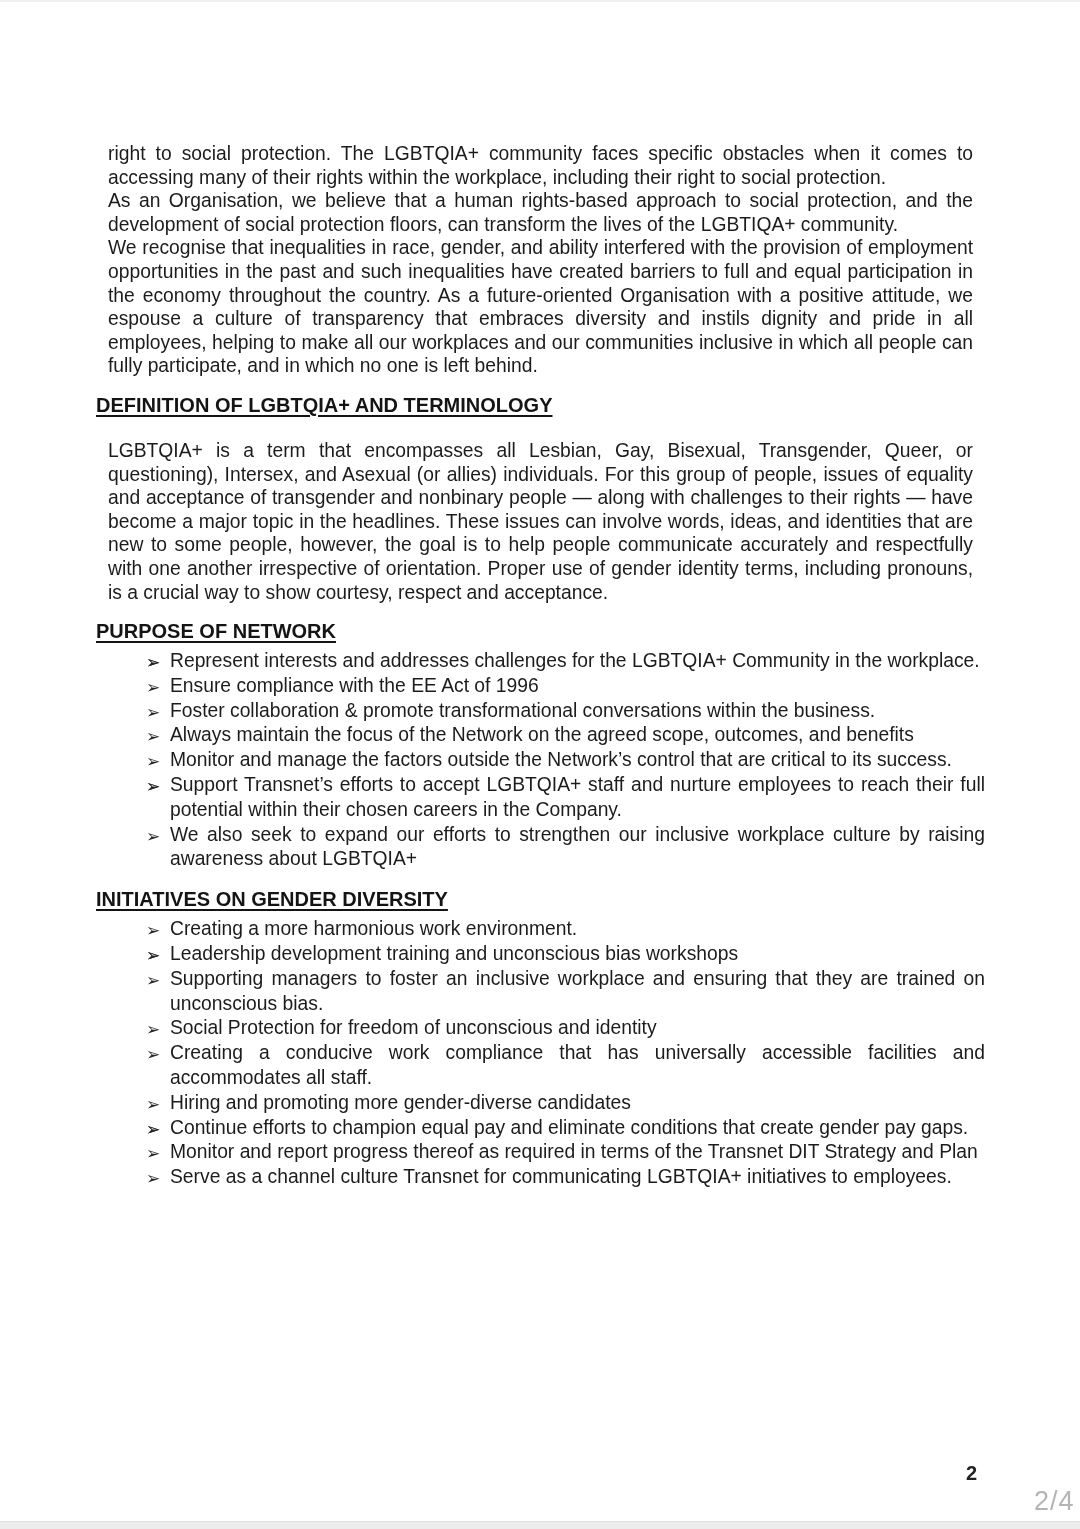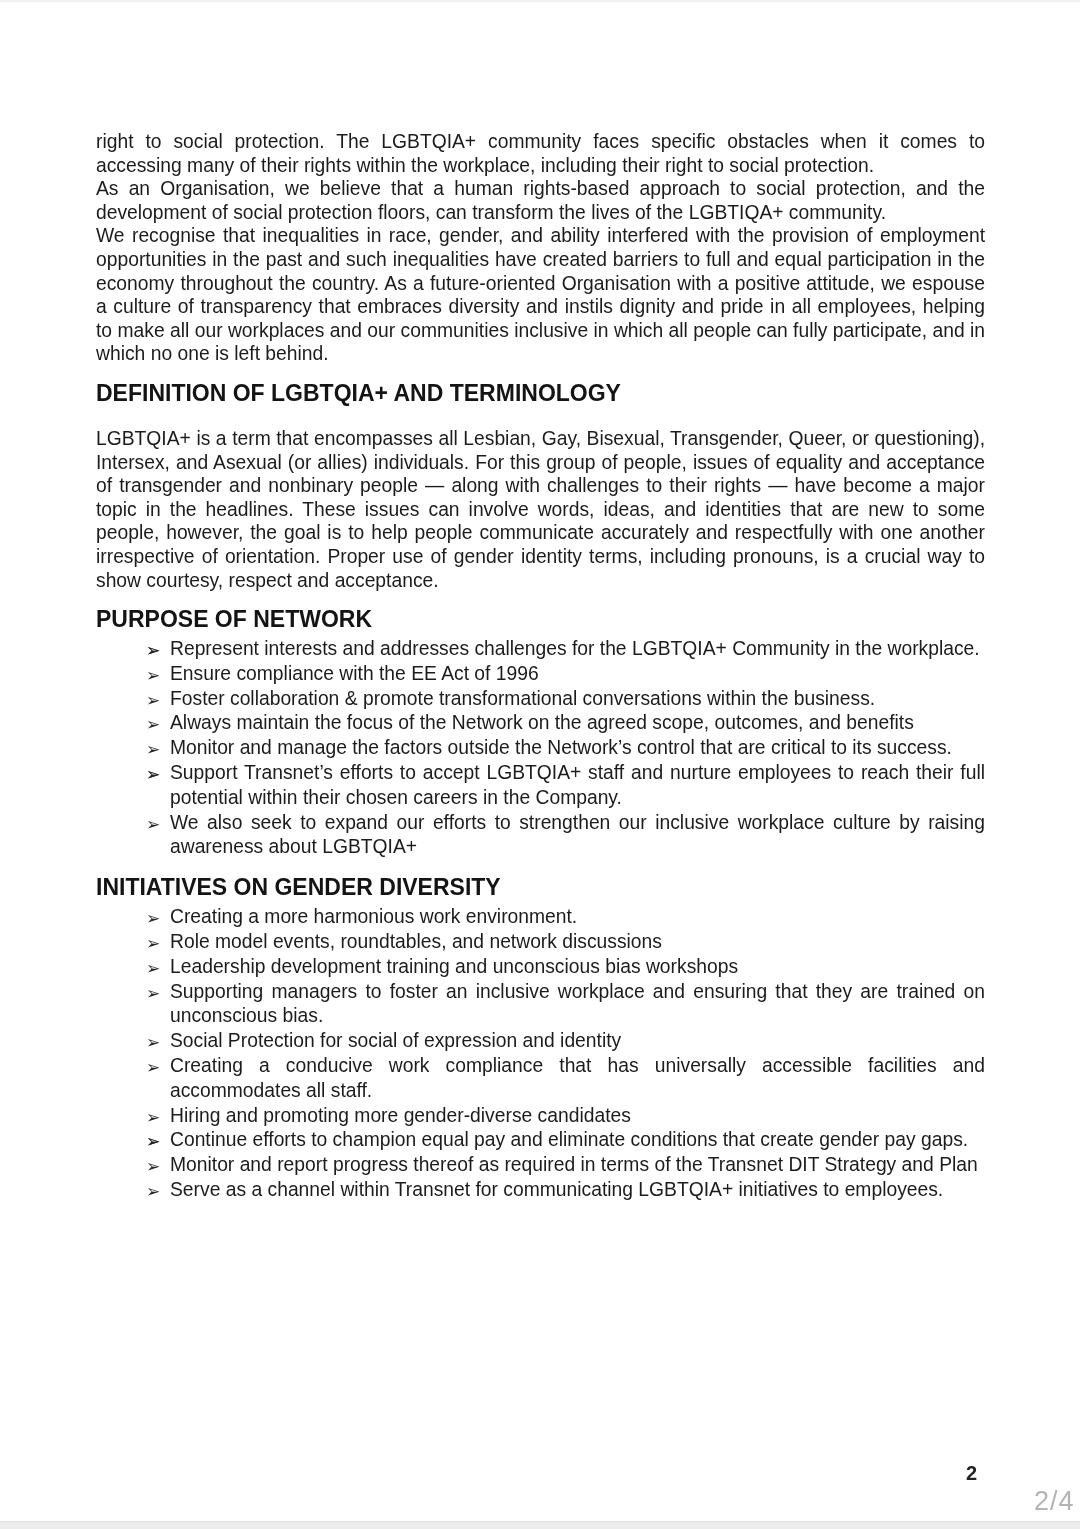"right to social protection. The" .para-block { margin: 0 -> 12px }
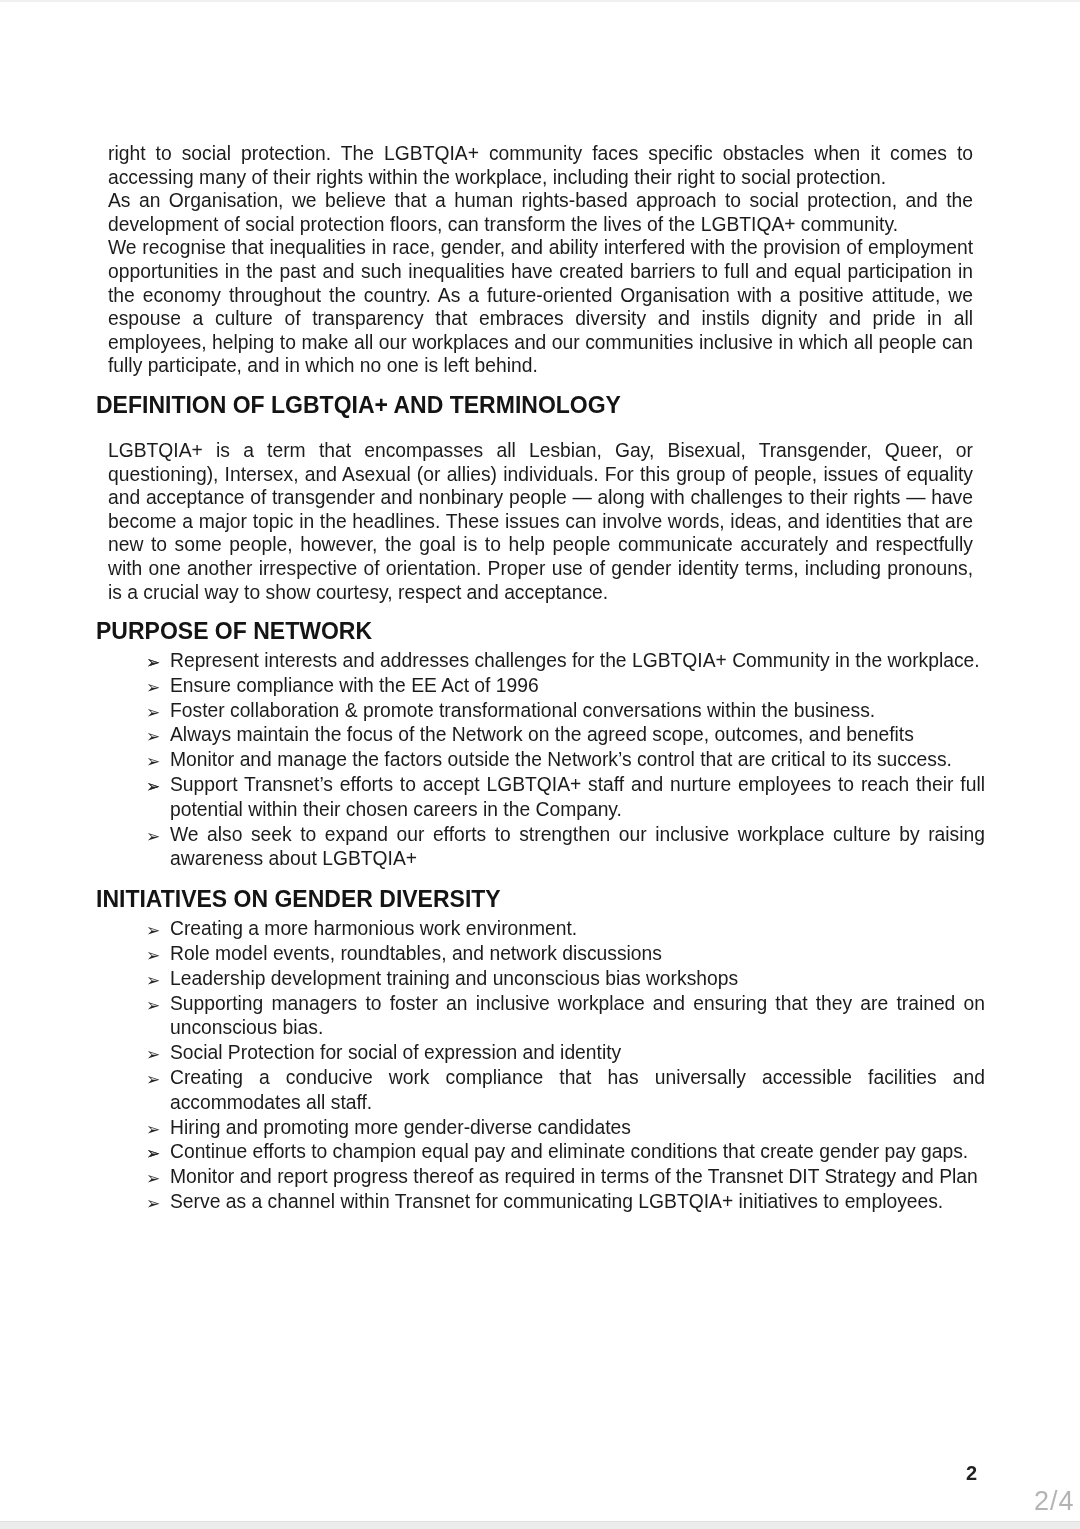"DEFINITION OF LGBTQIA+ AND TERMINOLOGY" .heading { font-size: 23px -> 20px; text-decoration: none -> underline }
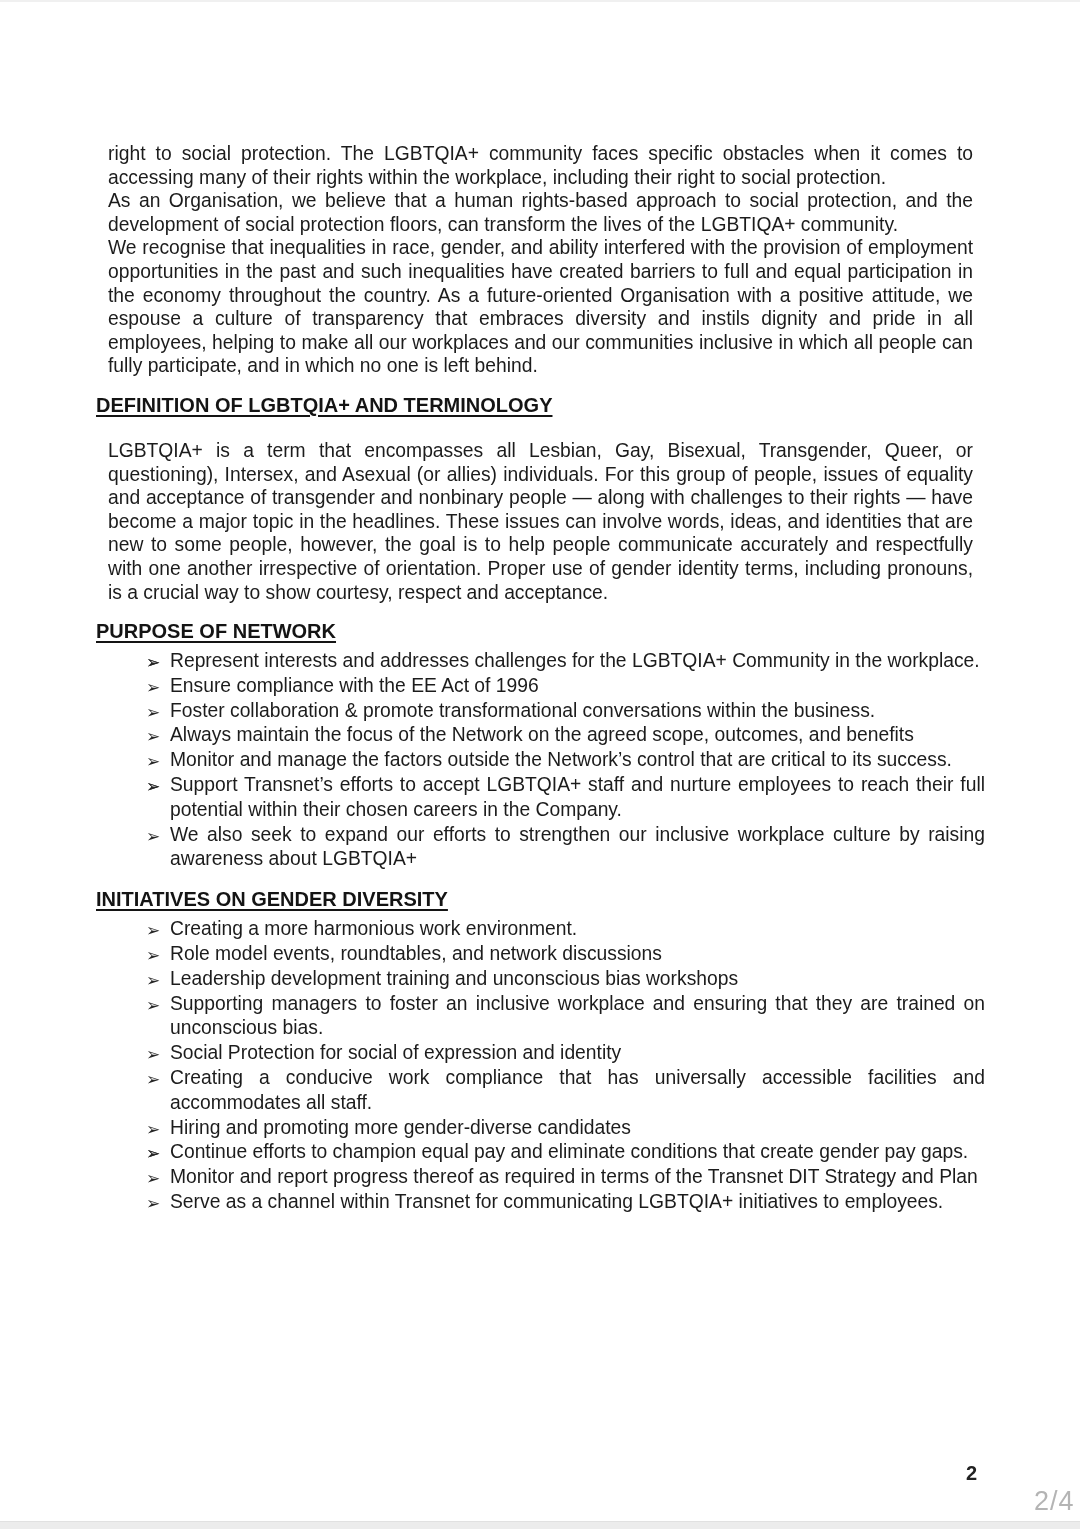"Role model events, roundtables, and" span { html: <span>Role model events, roundtables, and network discussions</span> -> none }
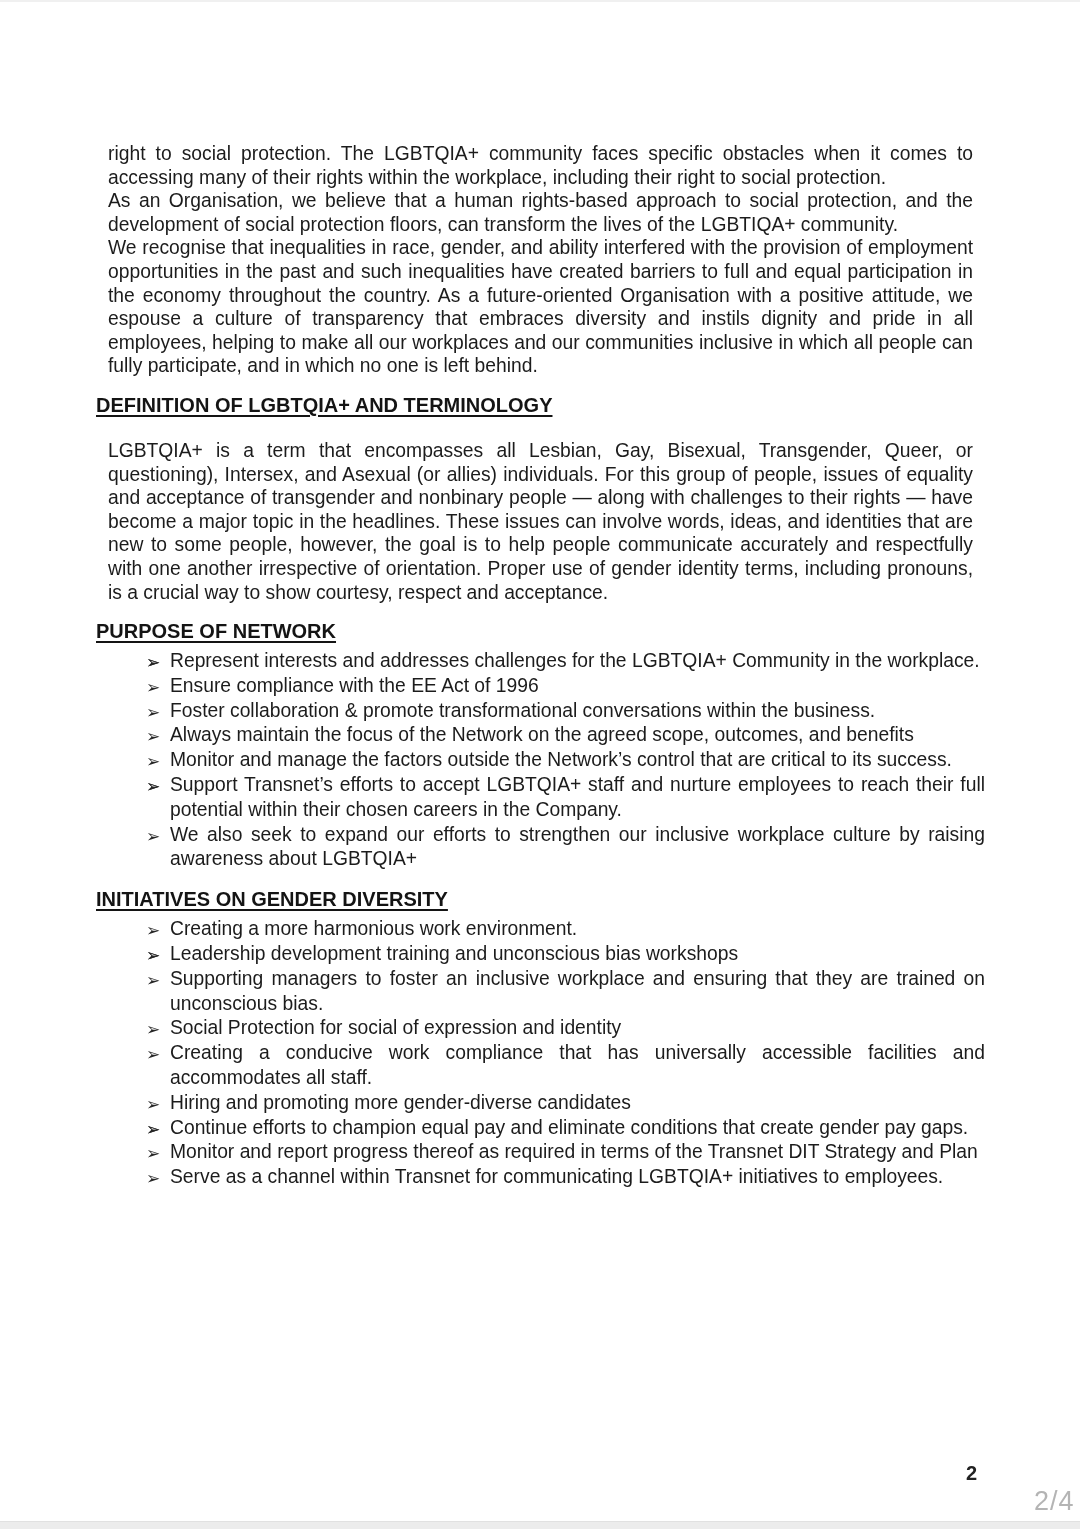"Social Protection for social of" span { text: social of expression -> freedom of unconscious }
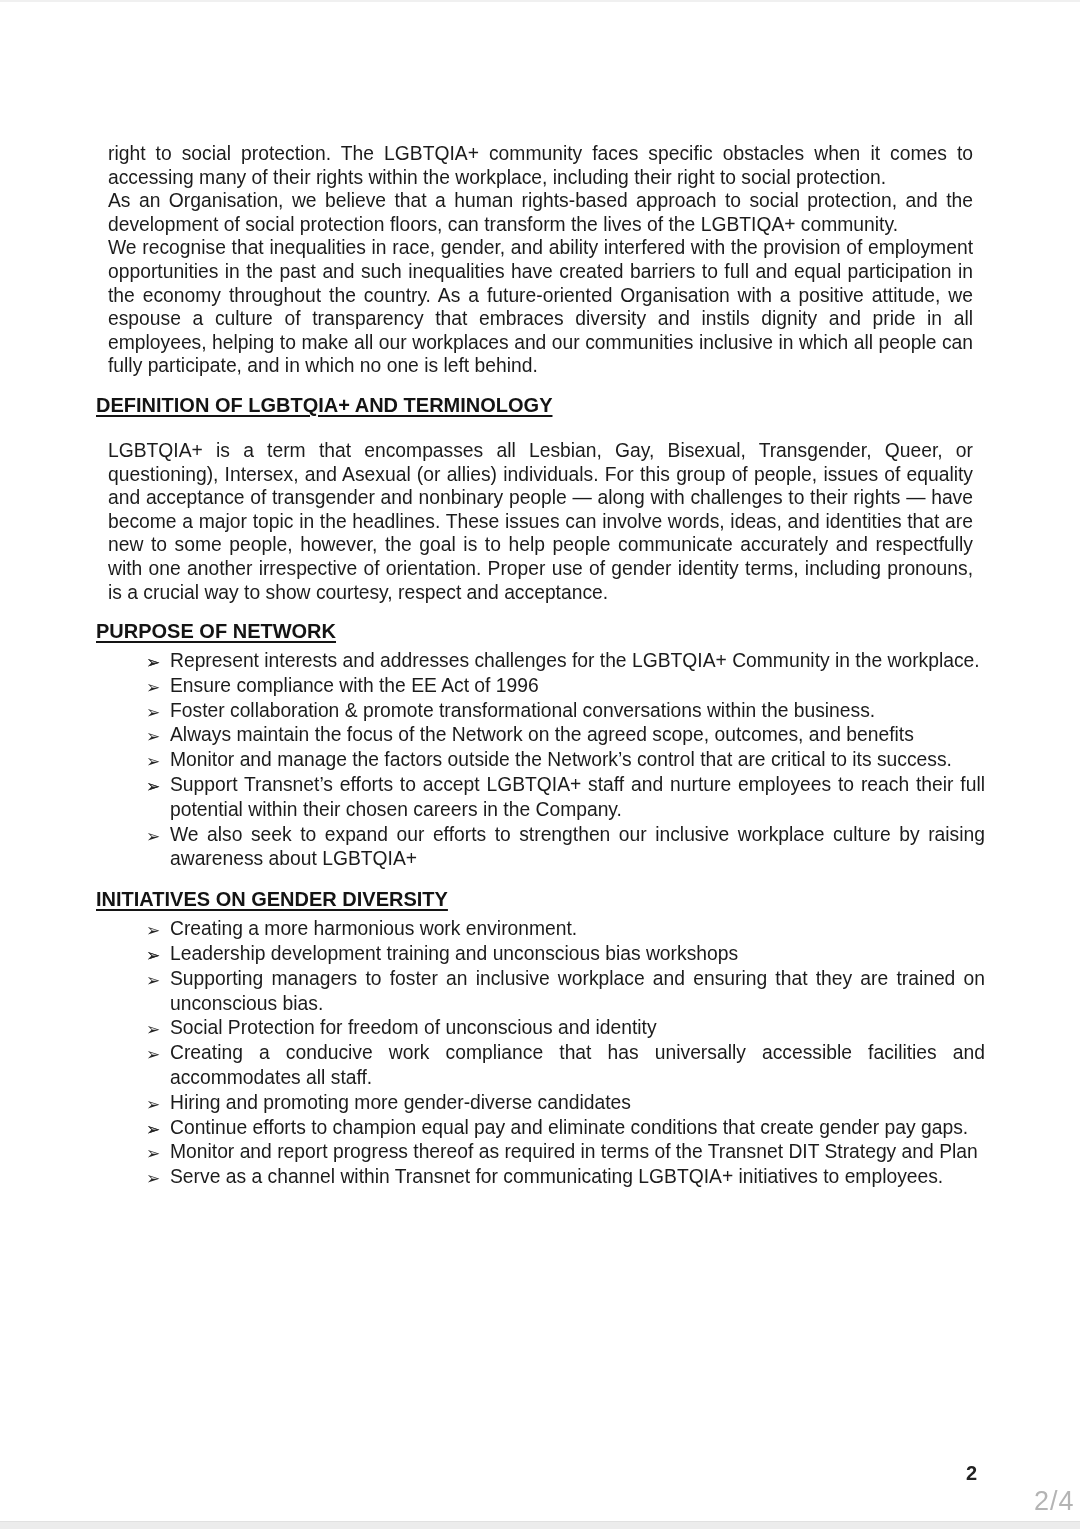"Serve as a channel within" span { text: within -> culture }
